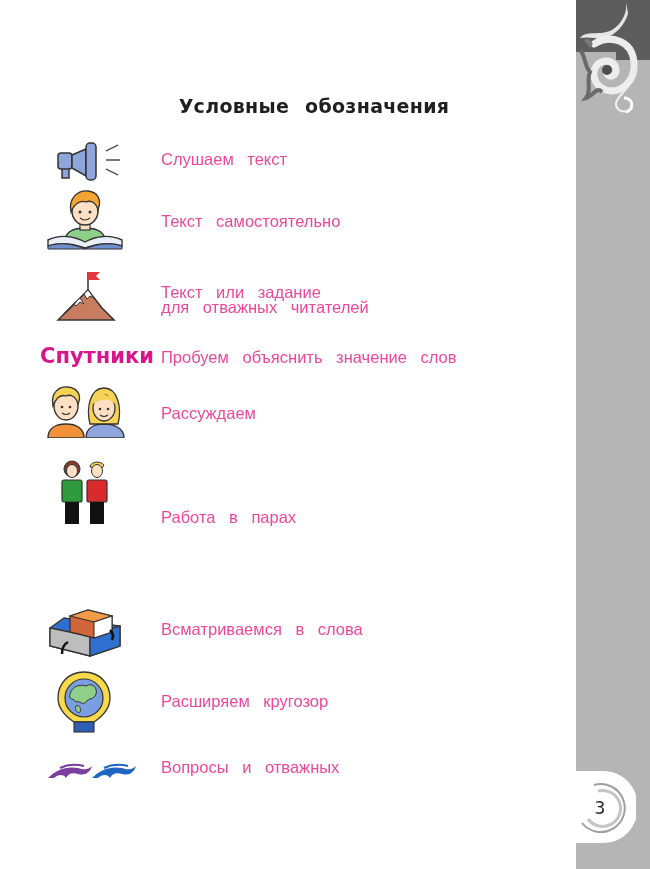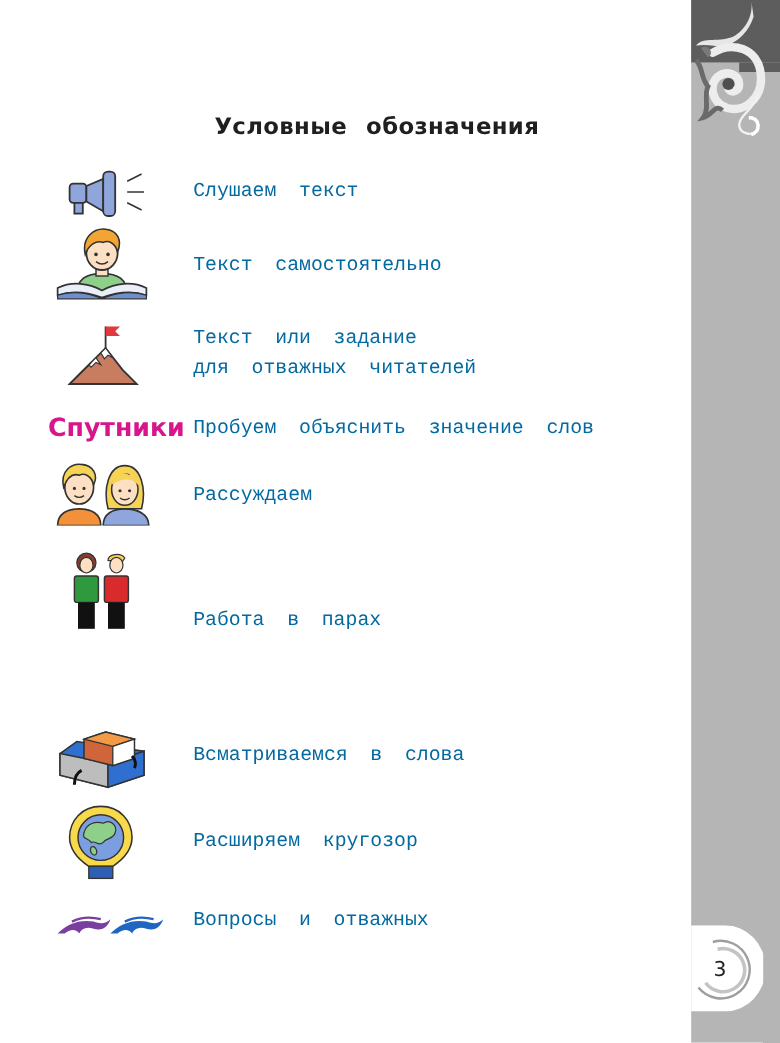"Слушаем текст" .legend-label { color: #0369a1 -> #ec4899; font-family: Liberation Mono, monospace -> Liberation Sans, sans-serif }
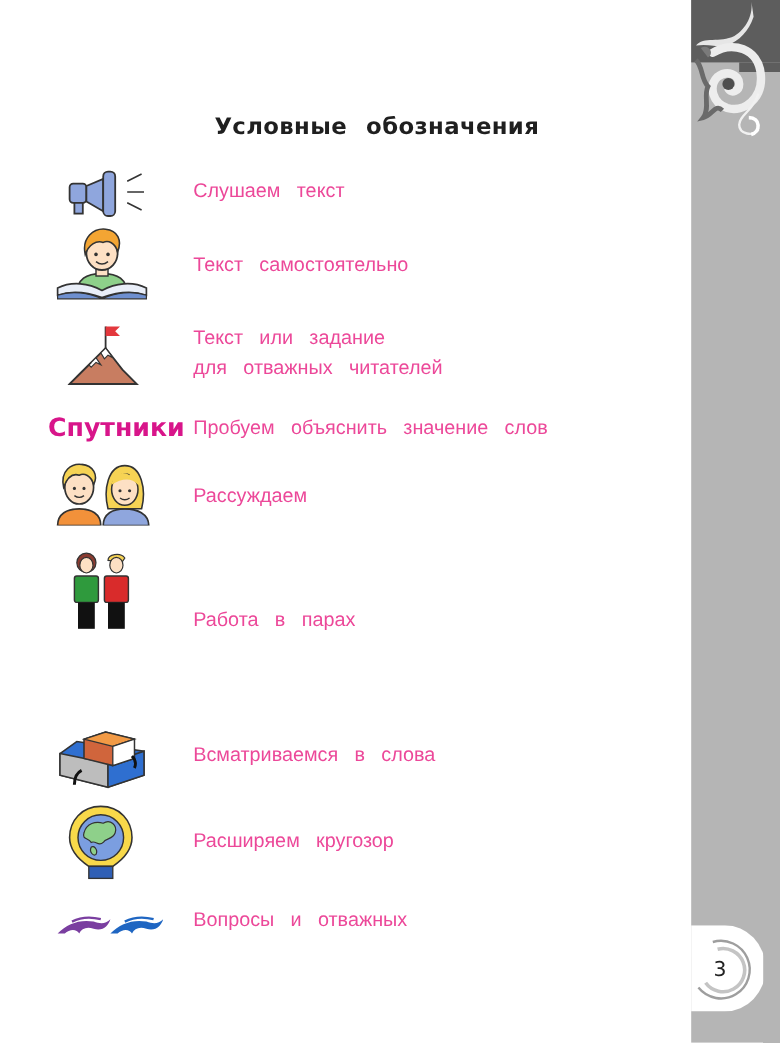"Текст или задание" div.legend-label { top: 1px -> 11px }
